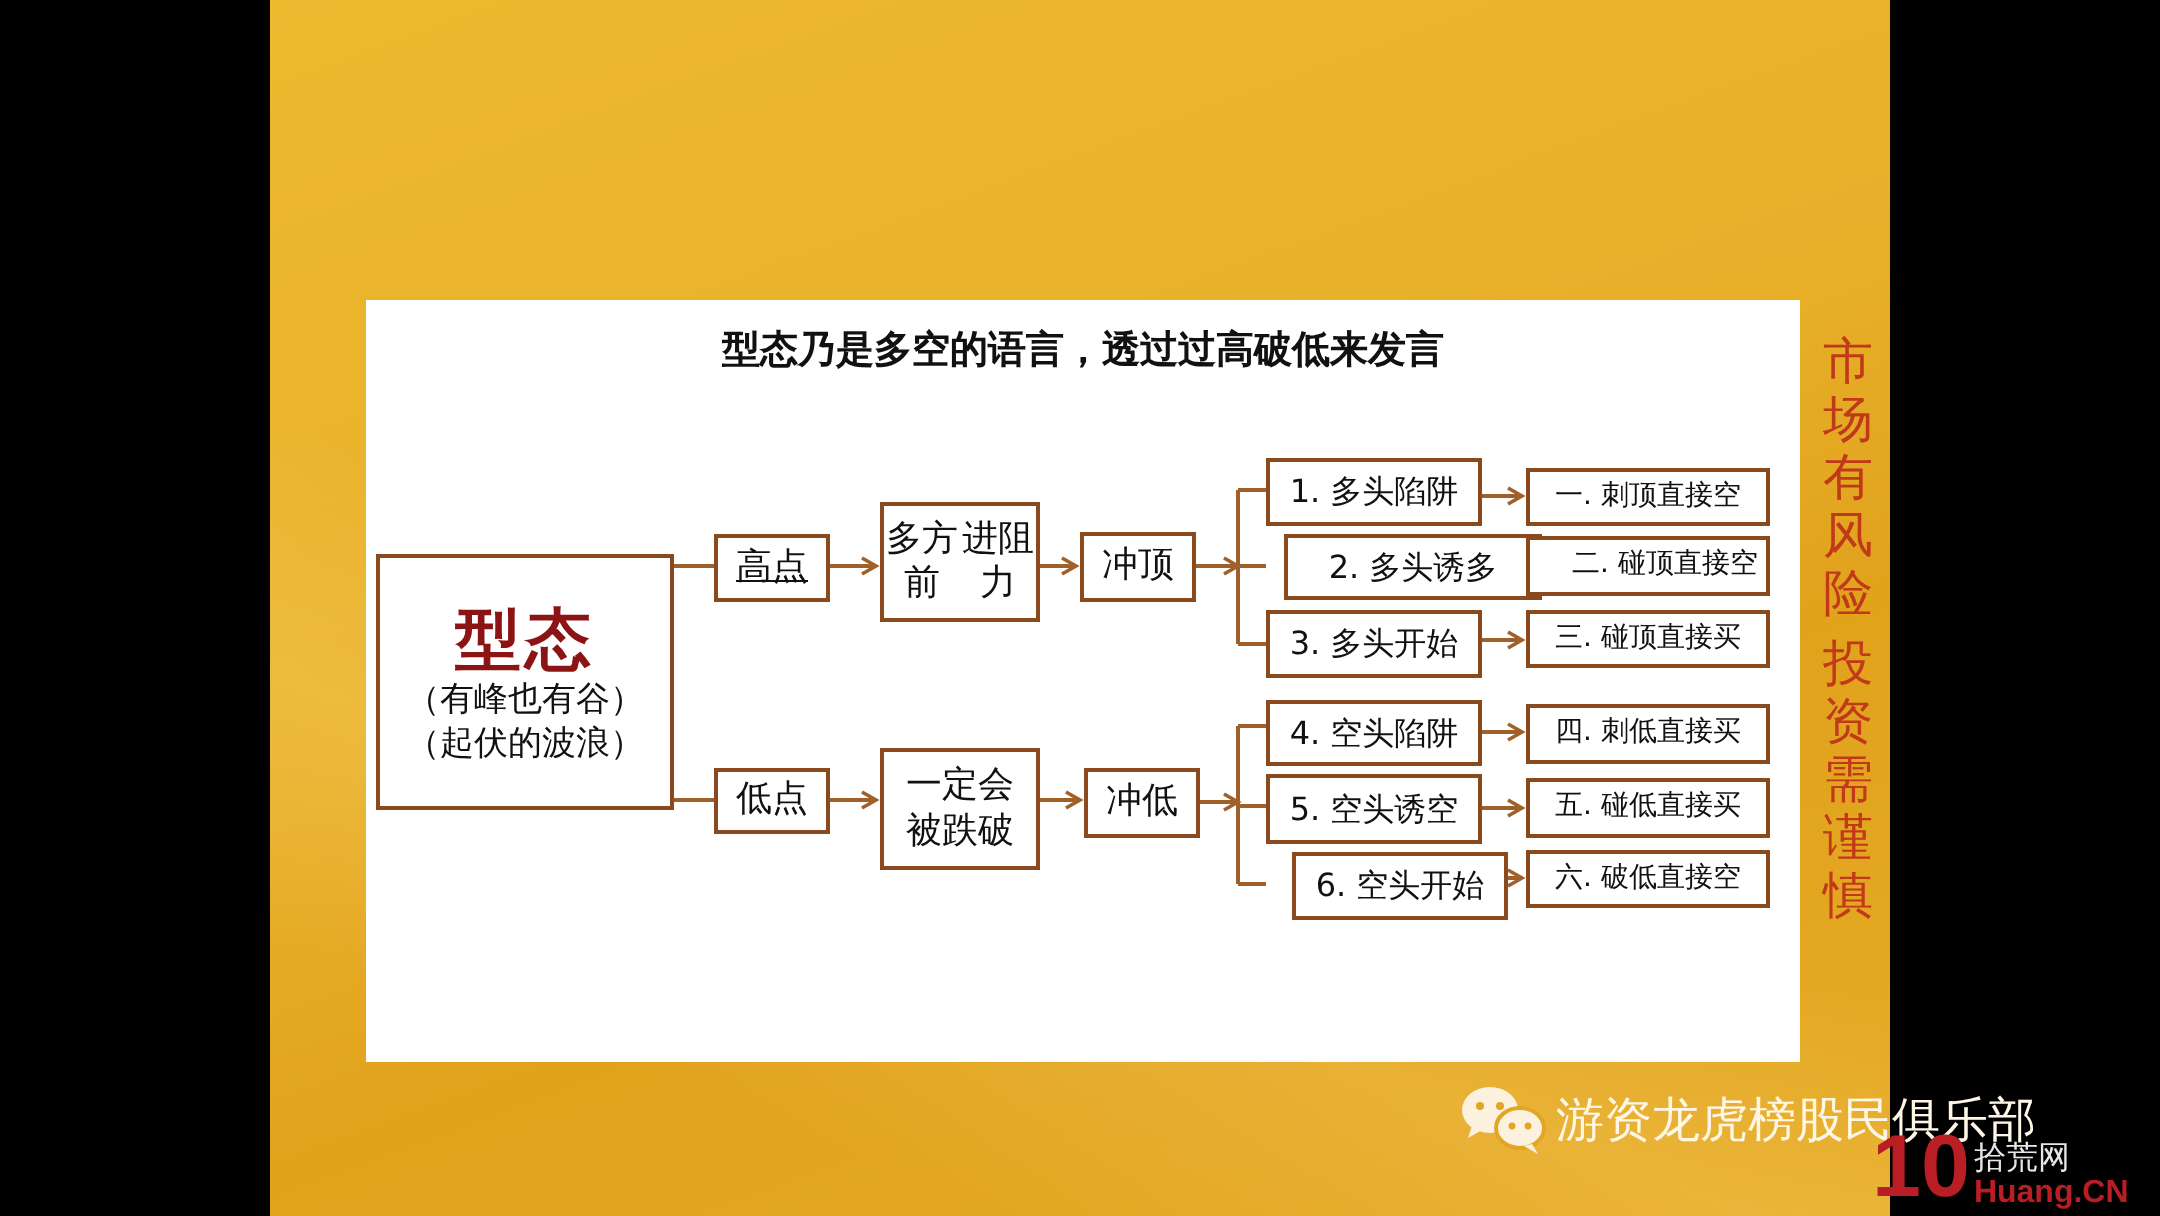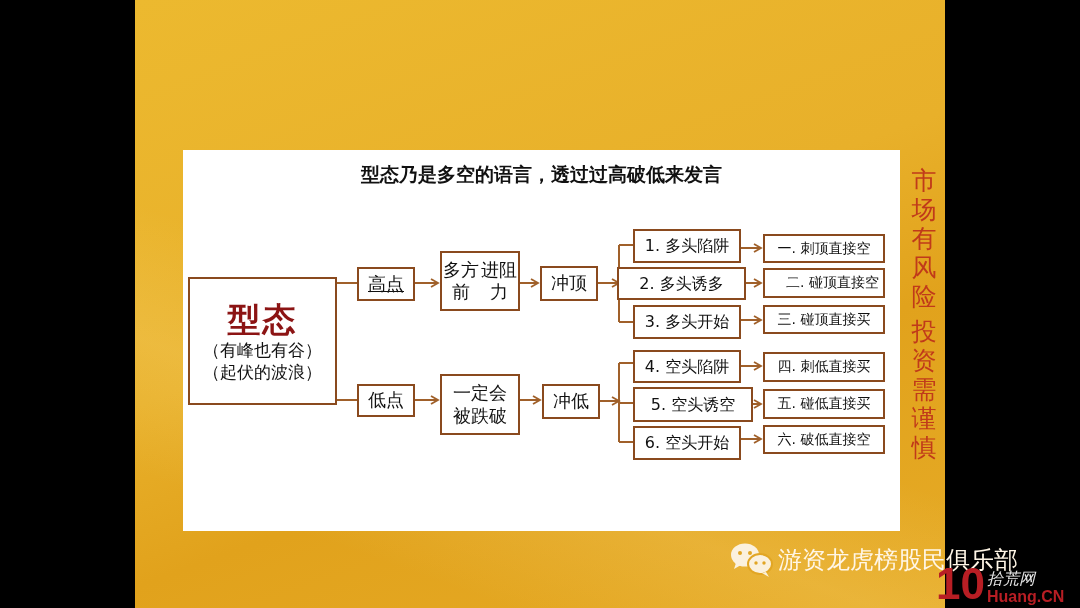"2. 多头诱多" div.box { left: 617px -> 642px }
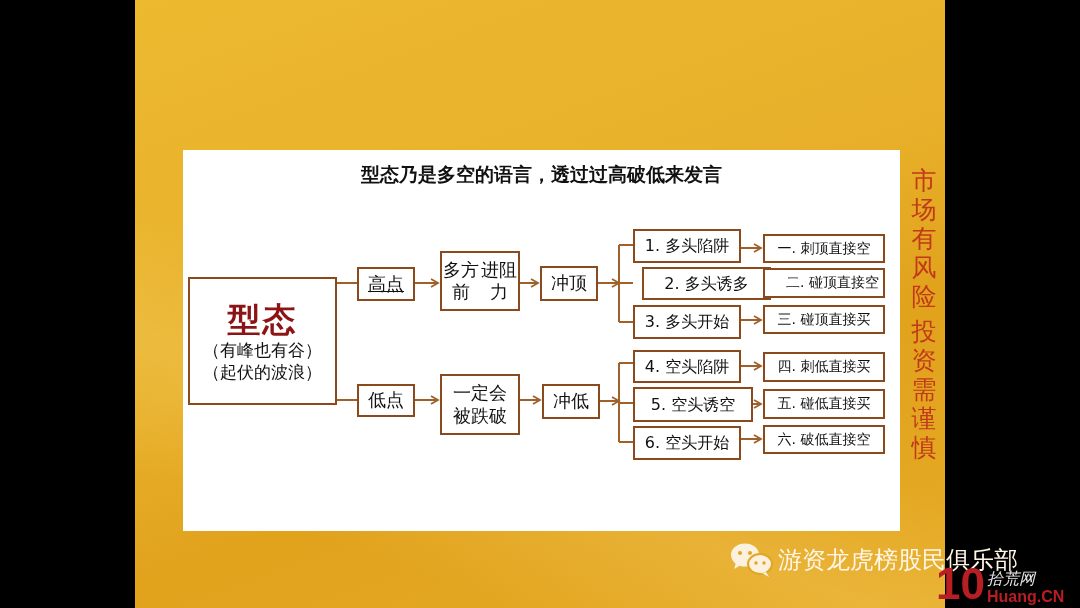"5. 空头诱空" div.box { width: 120px -> 108px }
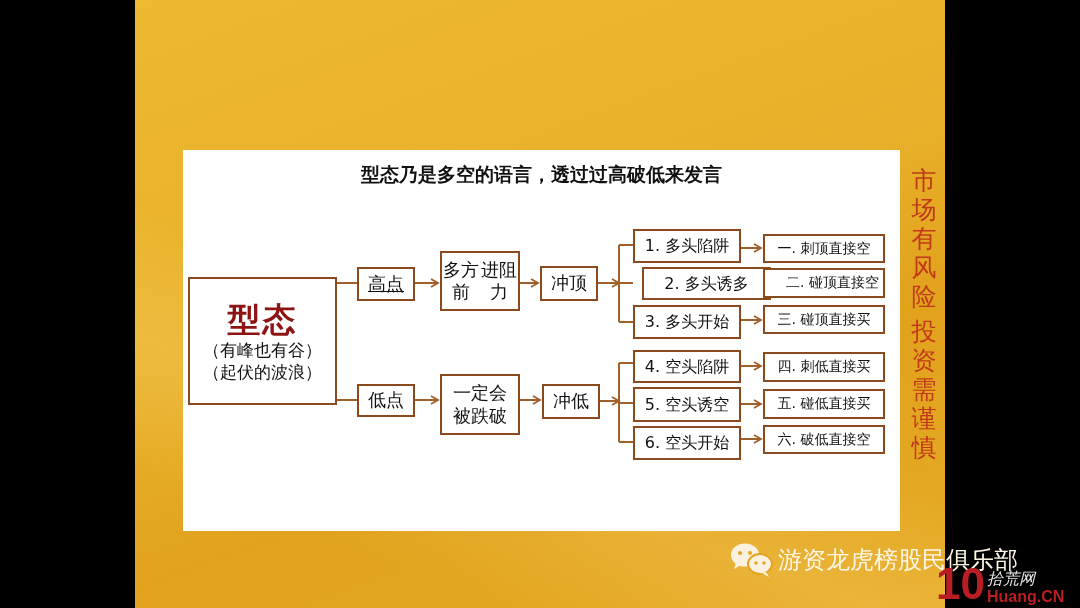"6. 空头开始" div.box { left: 633px -> 646px }
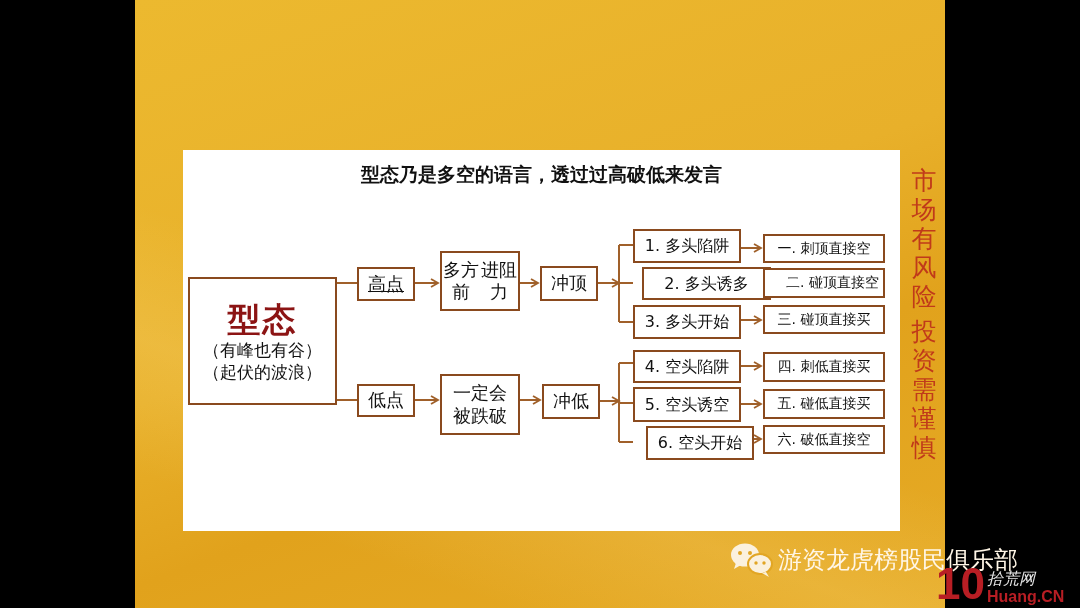"拾荒网" .logo .cn { font-style: italic -> none }
